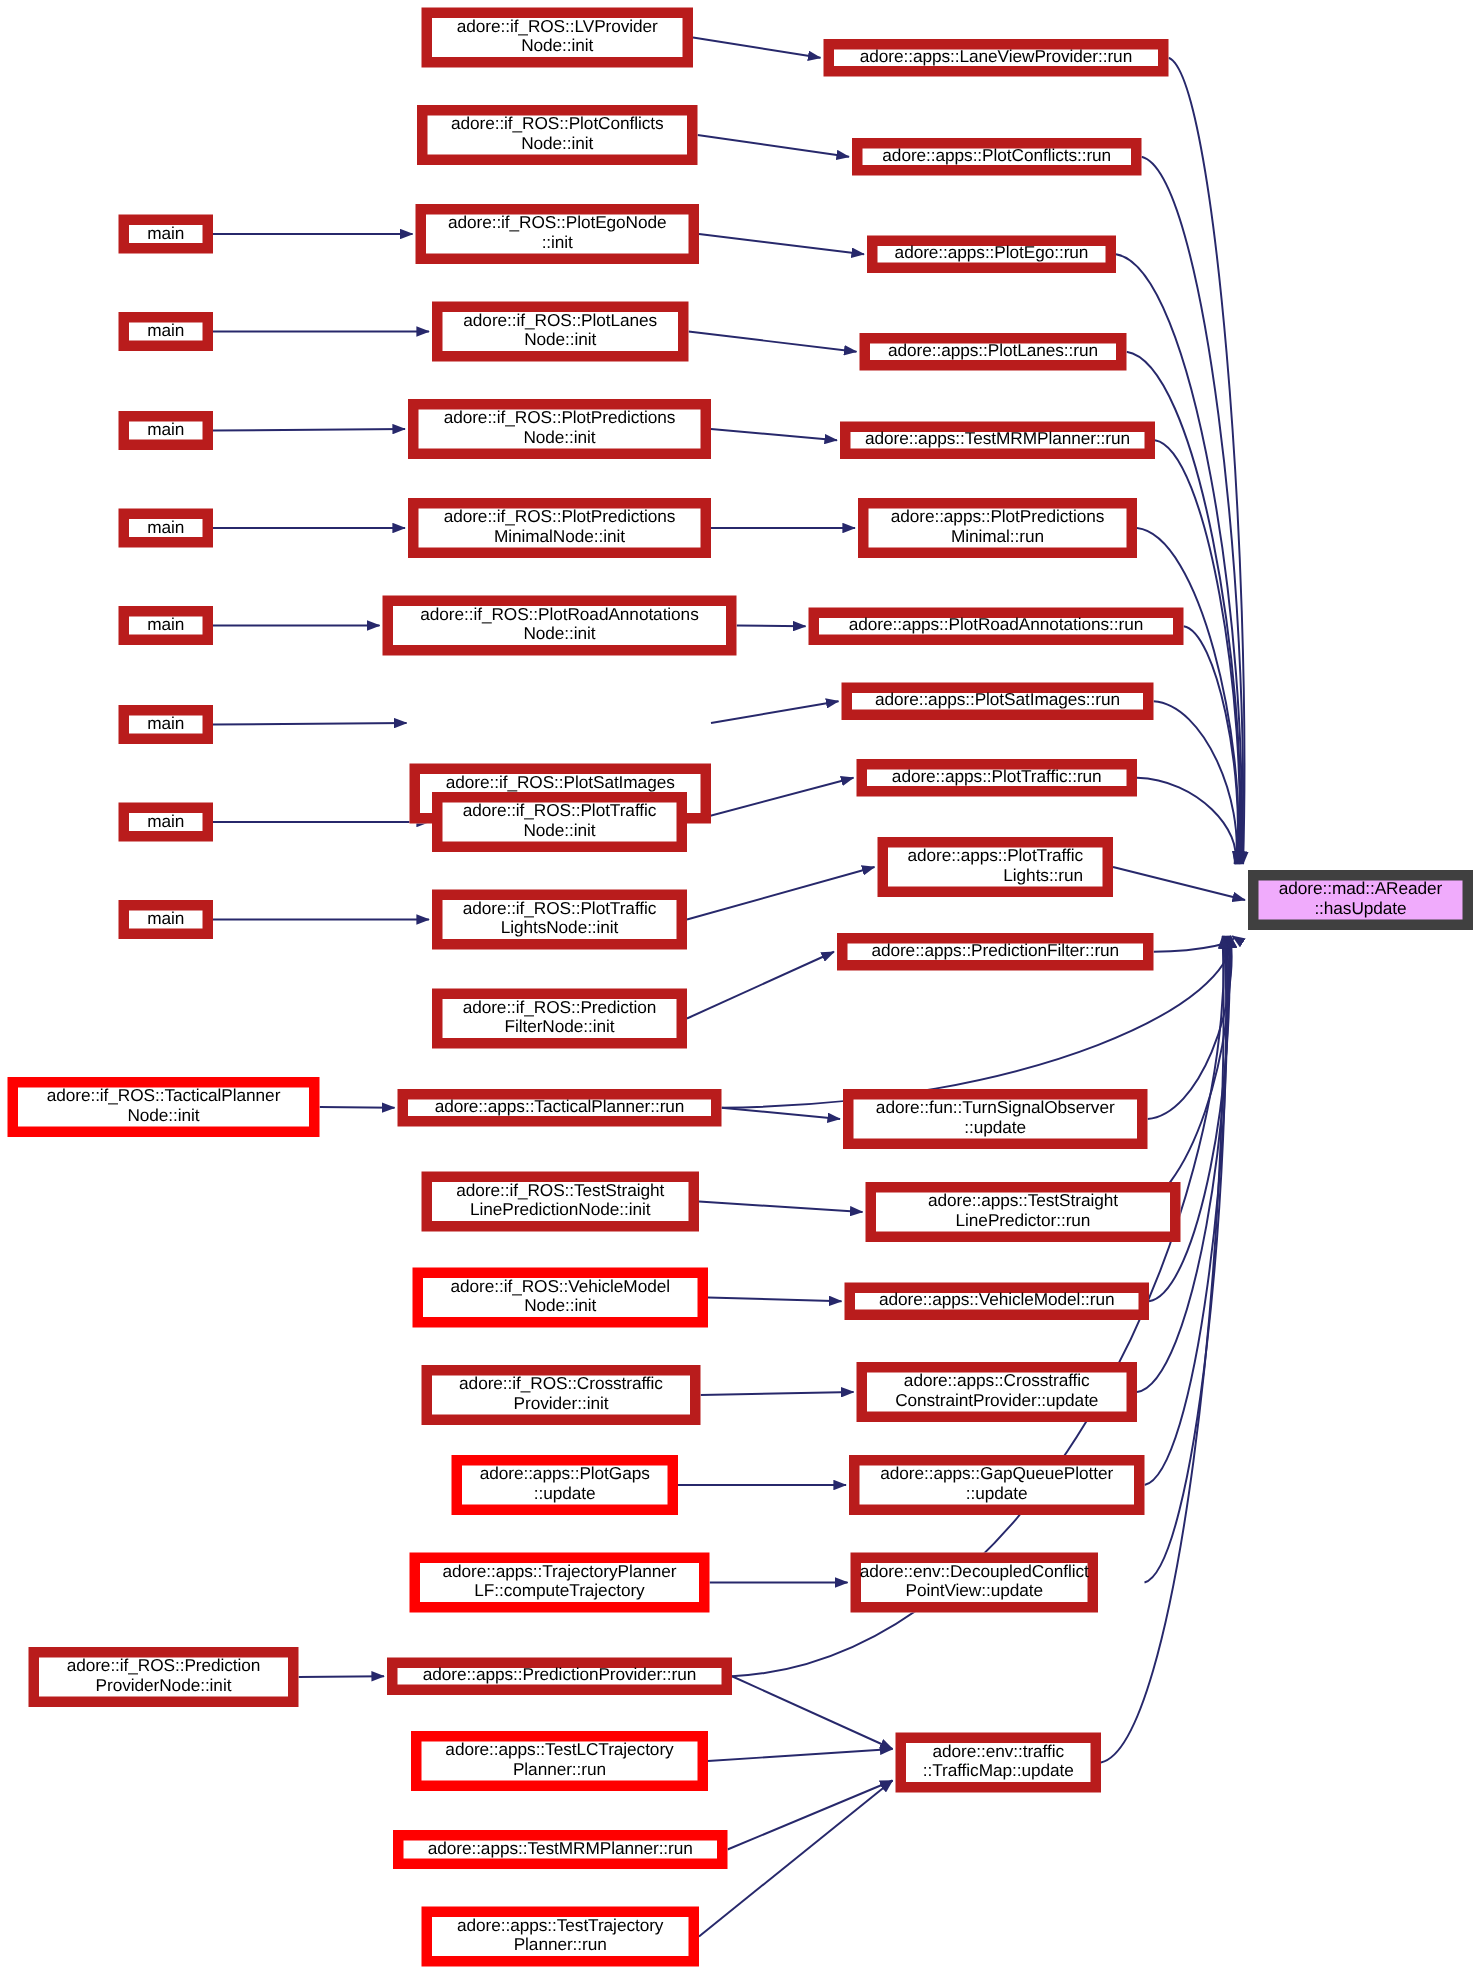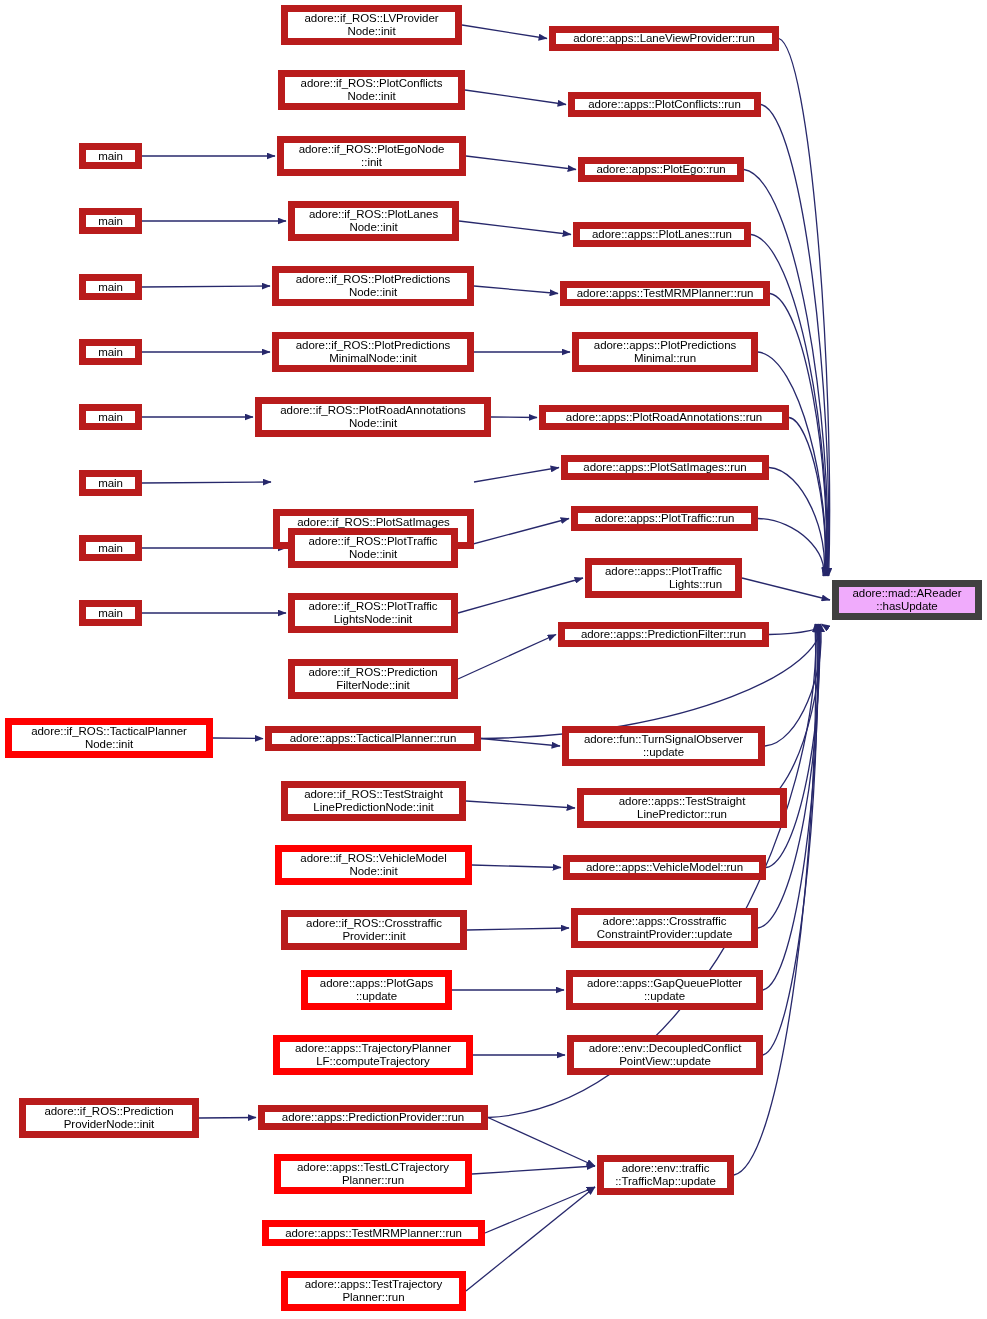"adore::env::DecoupledConflict" div.node { width: 196px -> 165px }
